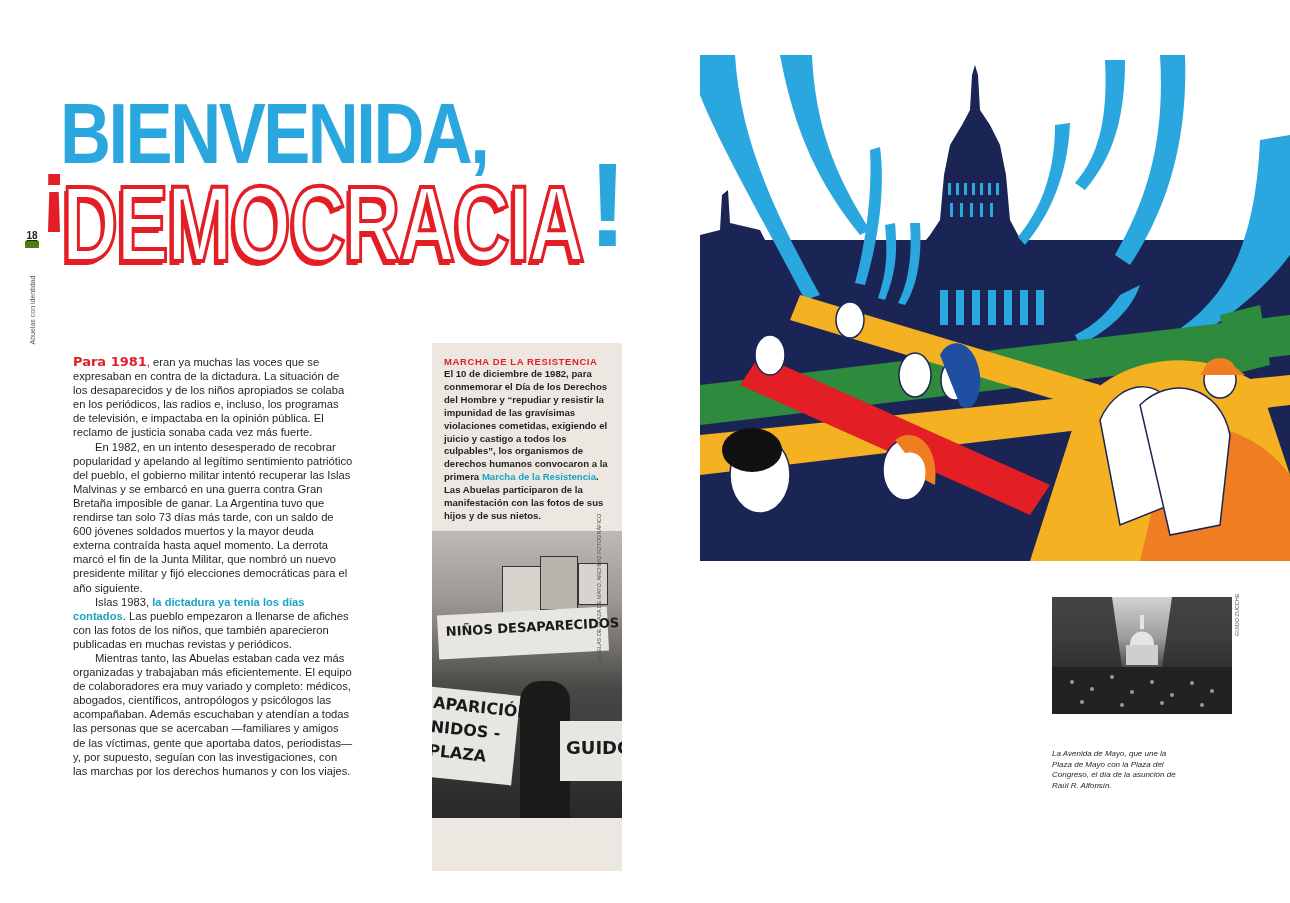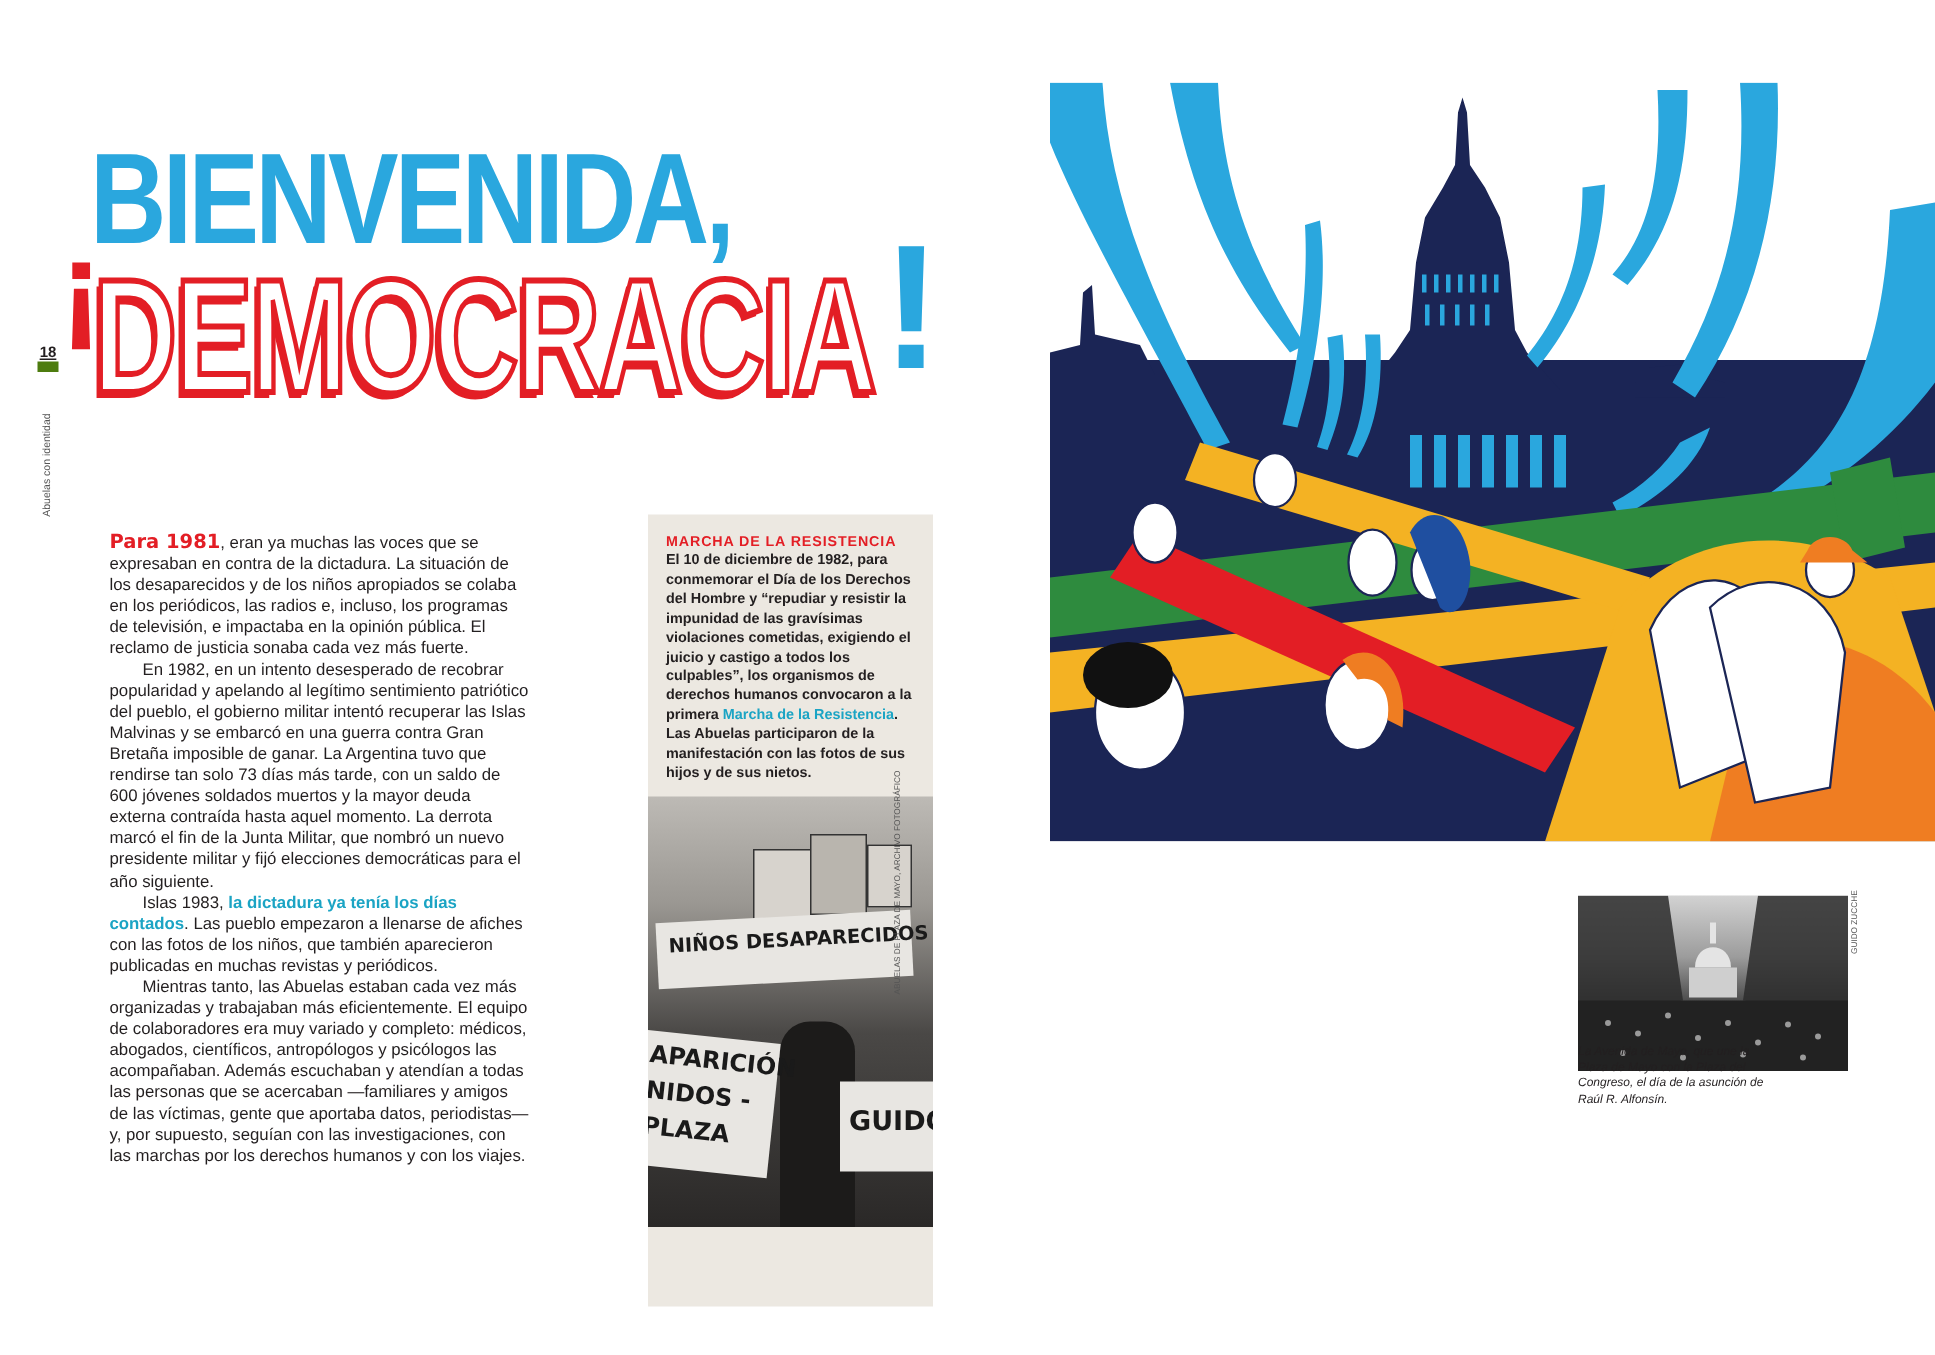"La Avenida de Mayo, que" .caption { top: 696px -> 749px }
